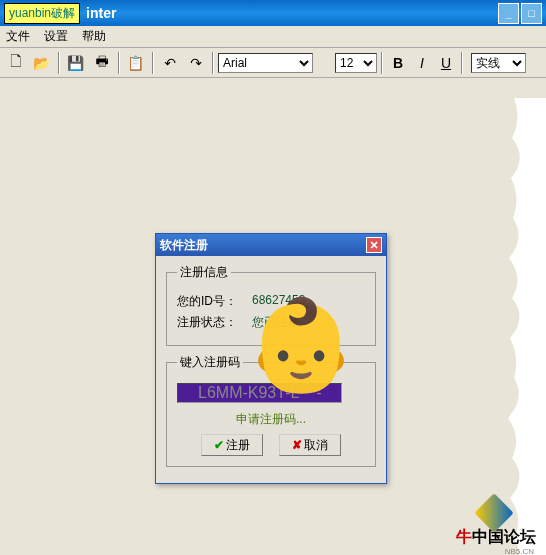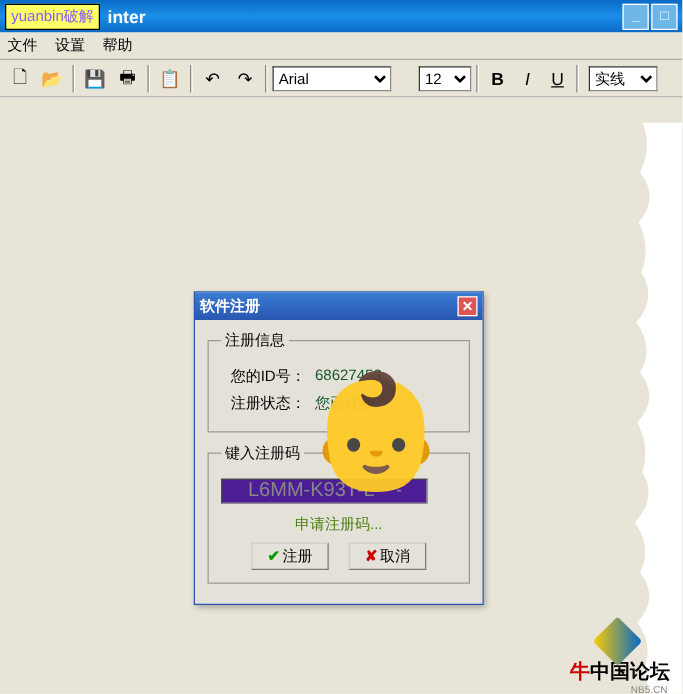"yuanbin破解" .badge { color: #8b5cf6 -> #0f766e }
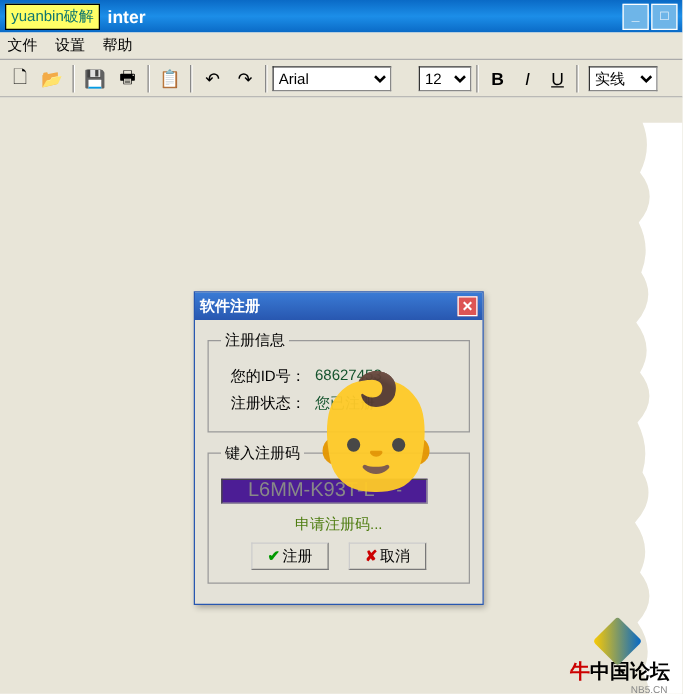"您的ID号：" .lbl { text-align: center -> none }
